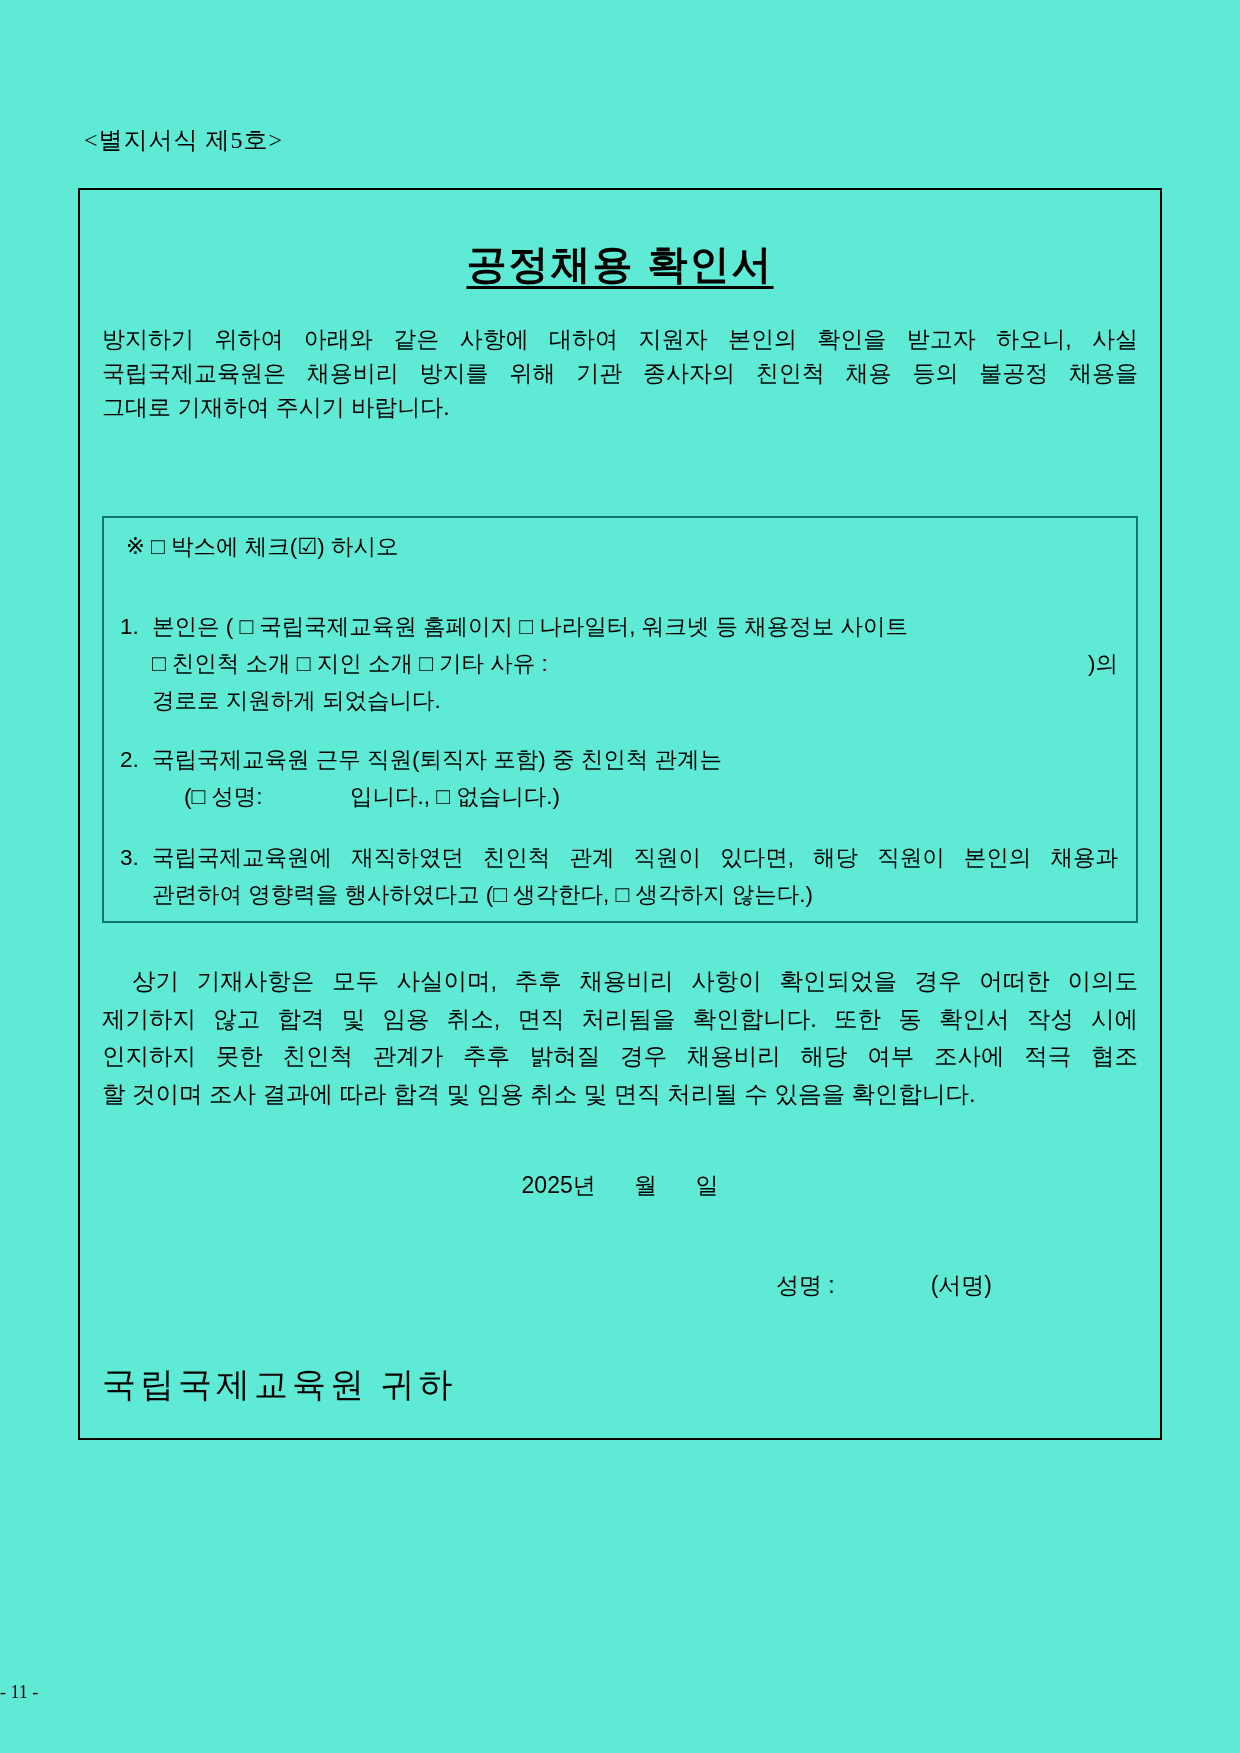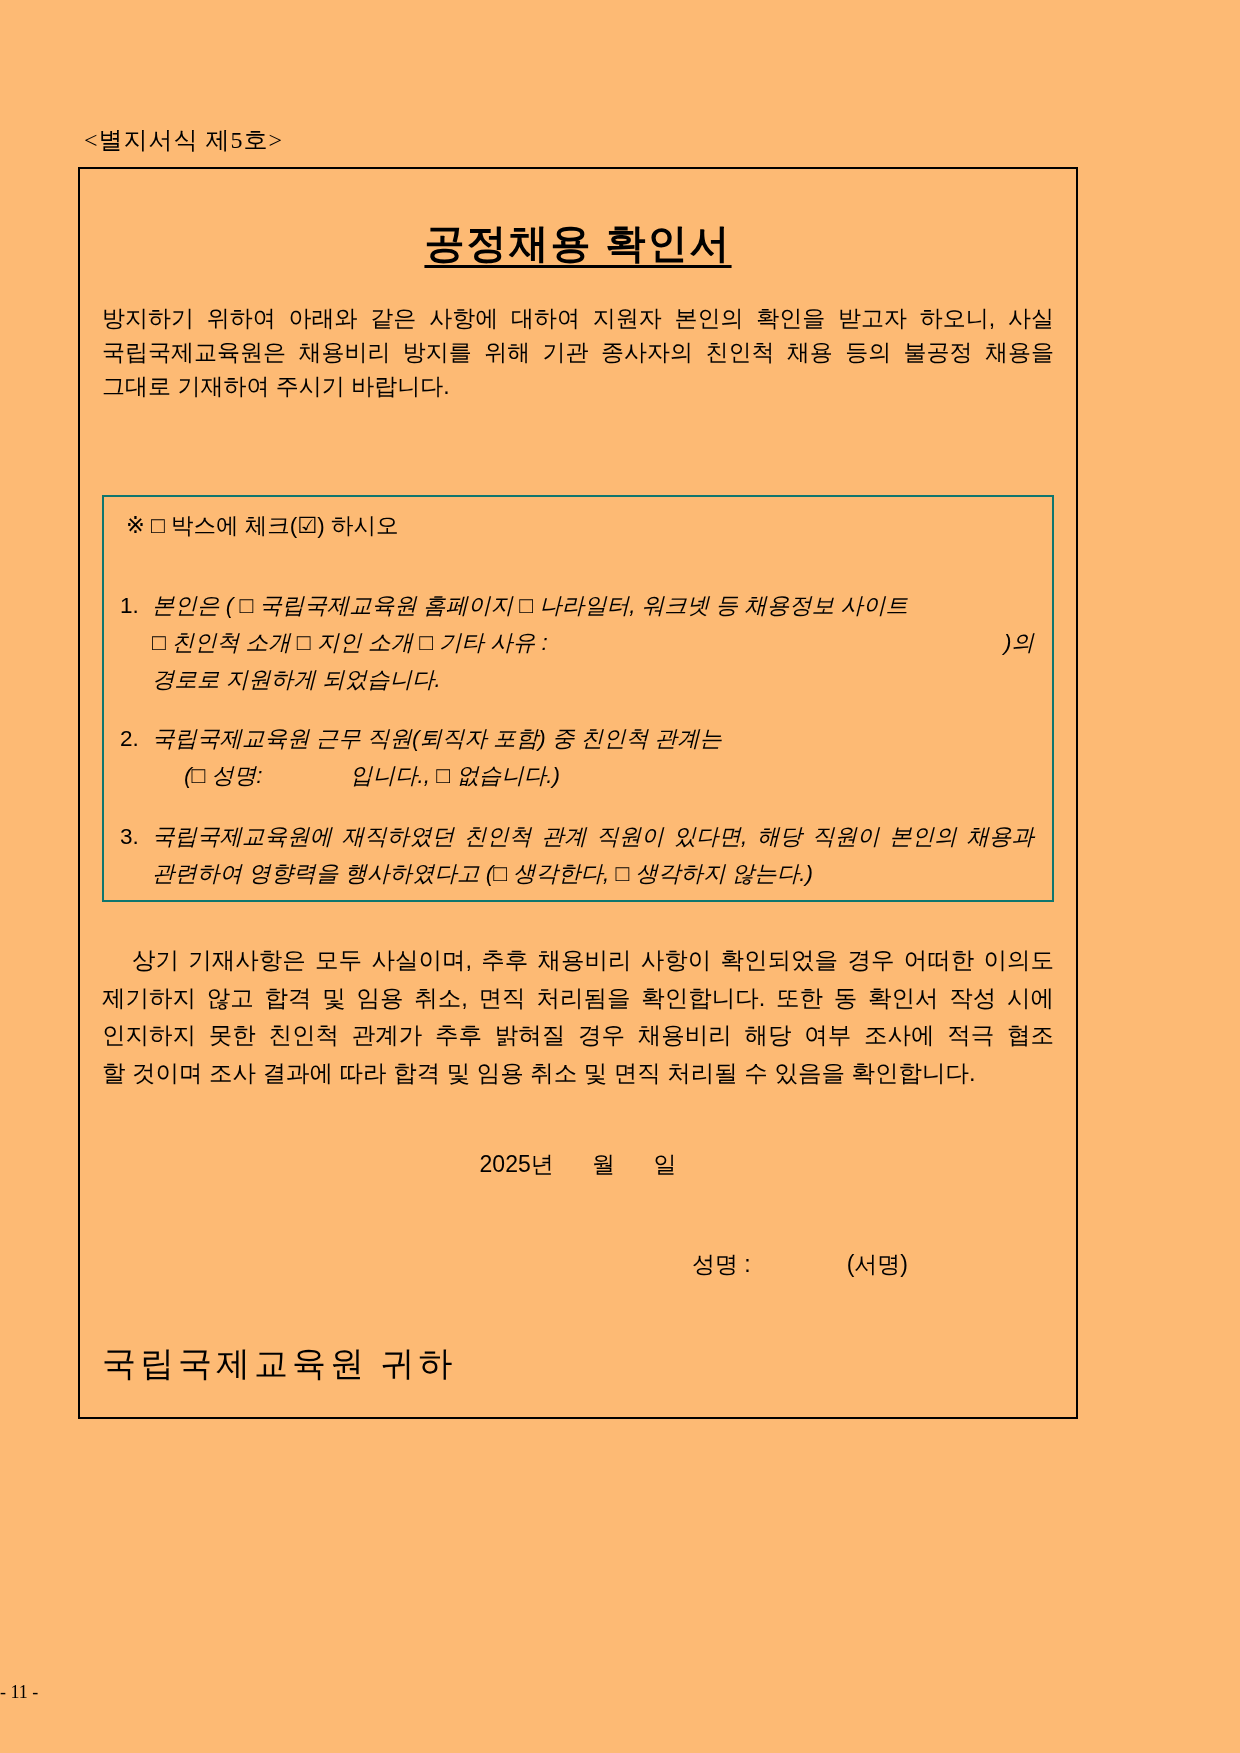"<별지서식 제5호>" .page { background: #fdba74 -> #5eead4 }
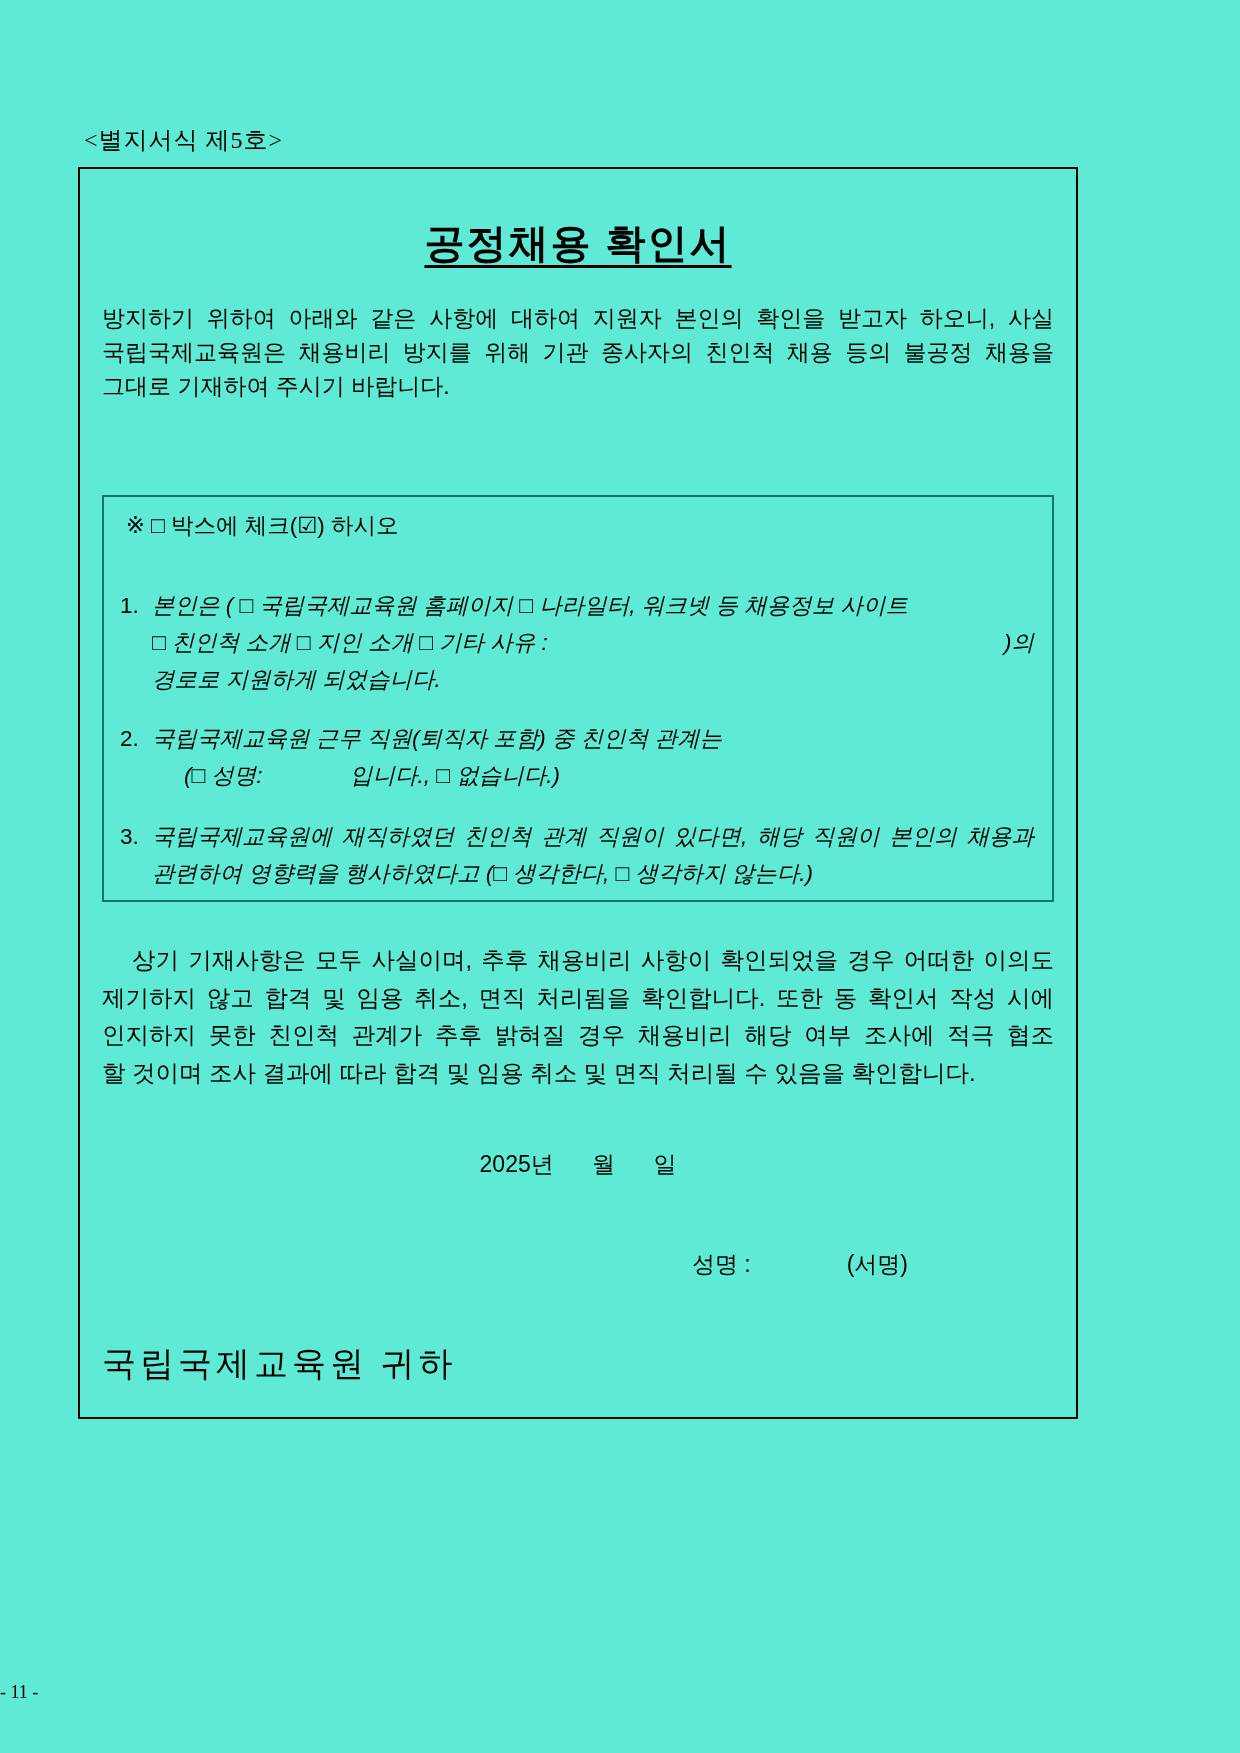"공정채용 확인서" .outer-box { top: 167px -> 188px; width: 1000px -> 1084px }
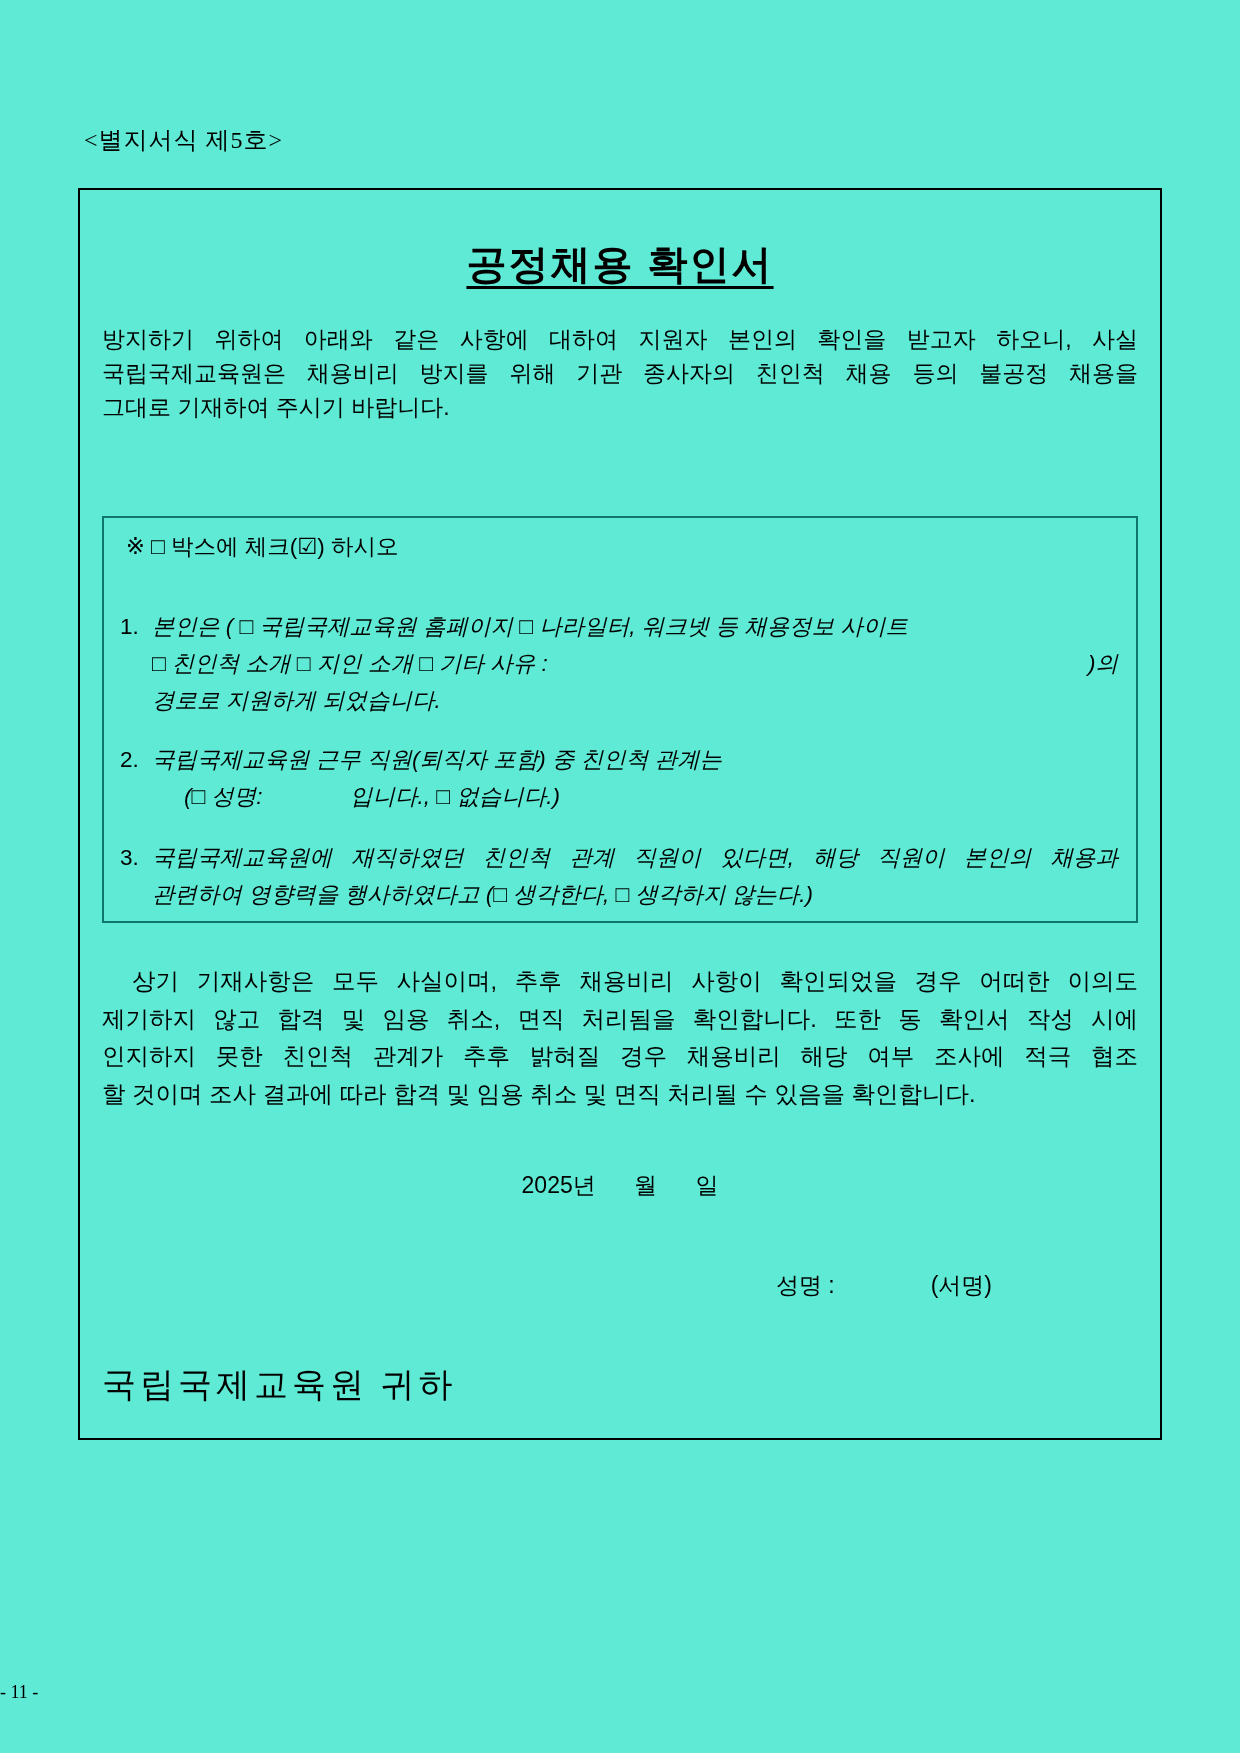"본인은 ( □ 국립국제교육원 홈페이지" .item-body { font-style: italic -> none }
